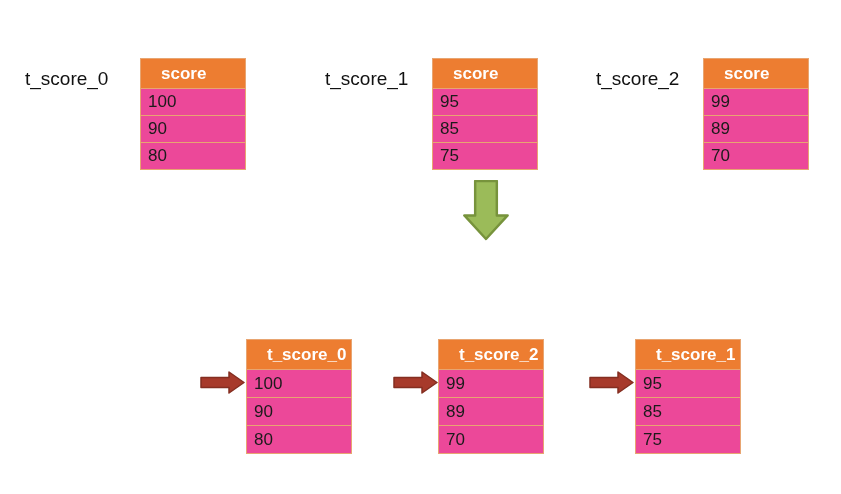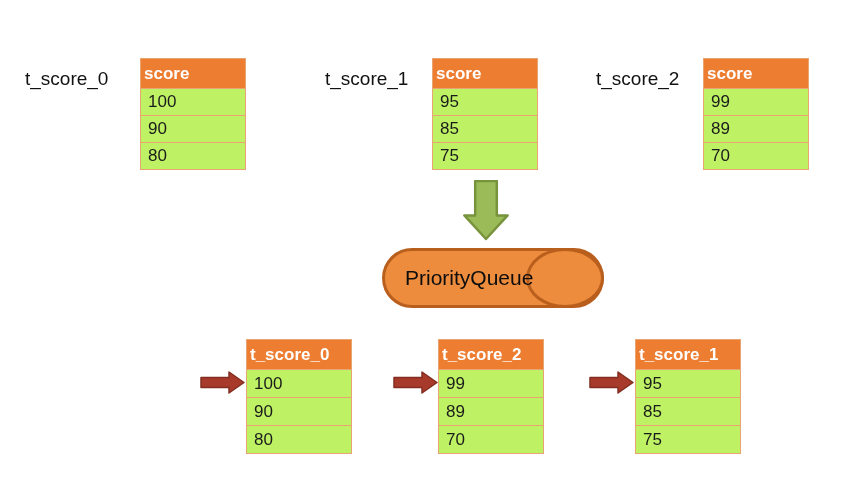"score" .thead { padding-left: 3px -> 20px }
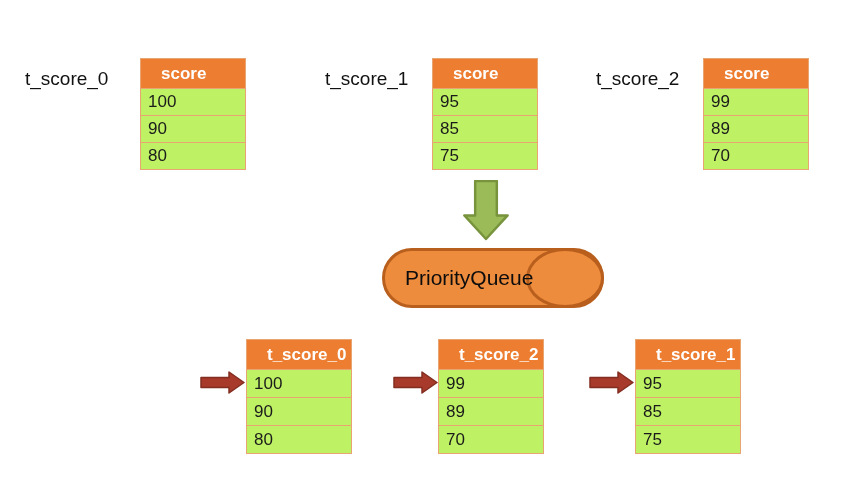"100" .trow { background: #bef264 -> #ec4899 }
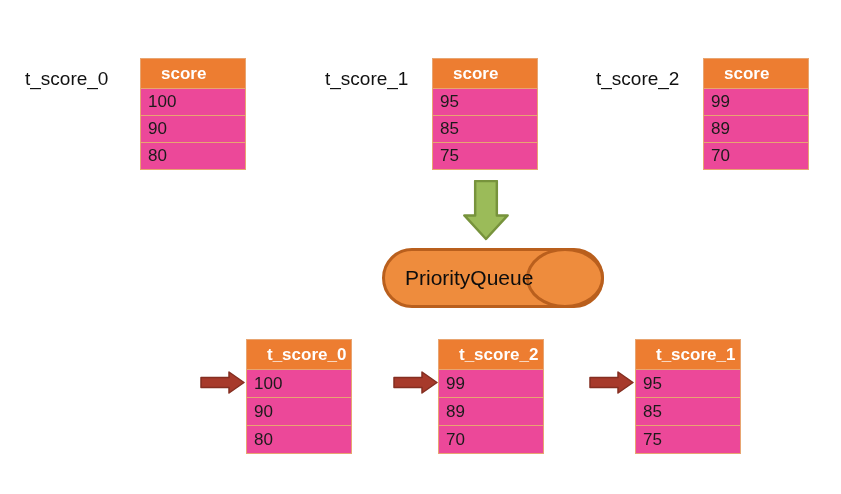"PriorityQueue" div.queue { html: <div> <div></div> <div>PriorityQueue</div> </div> -> none }
